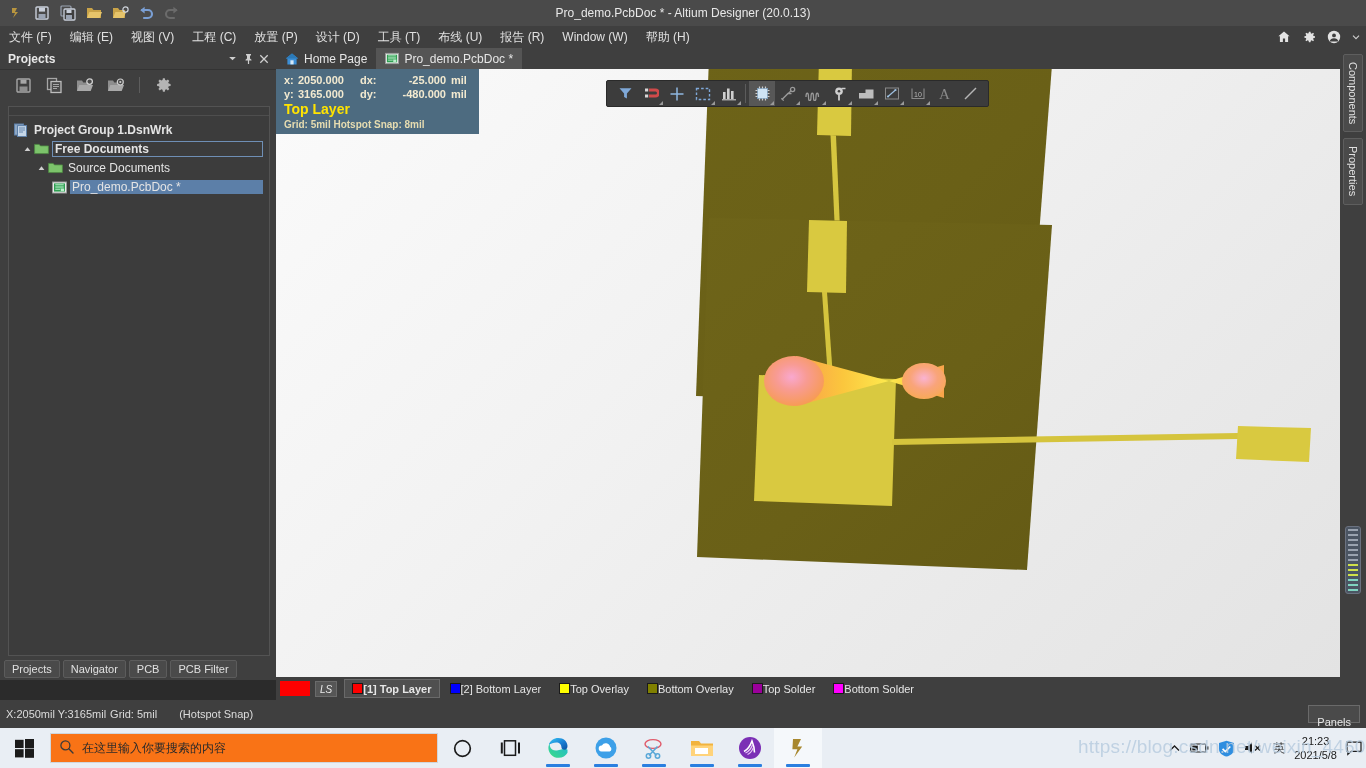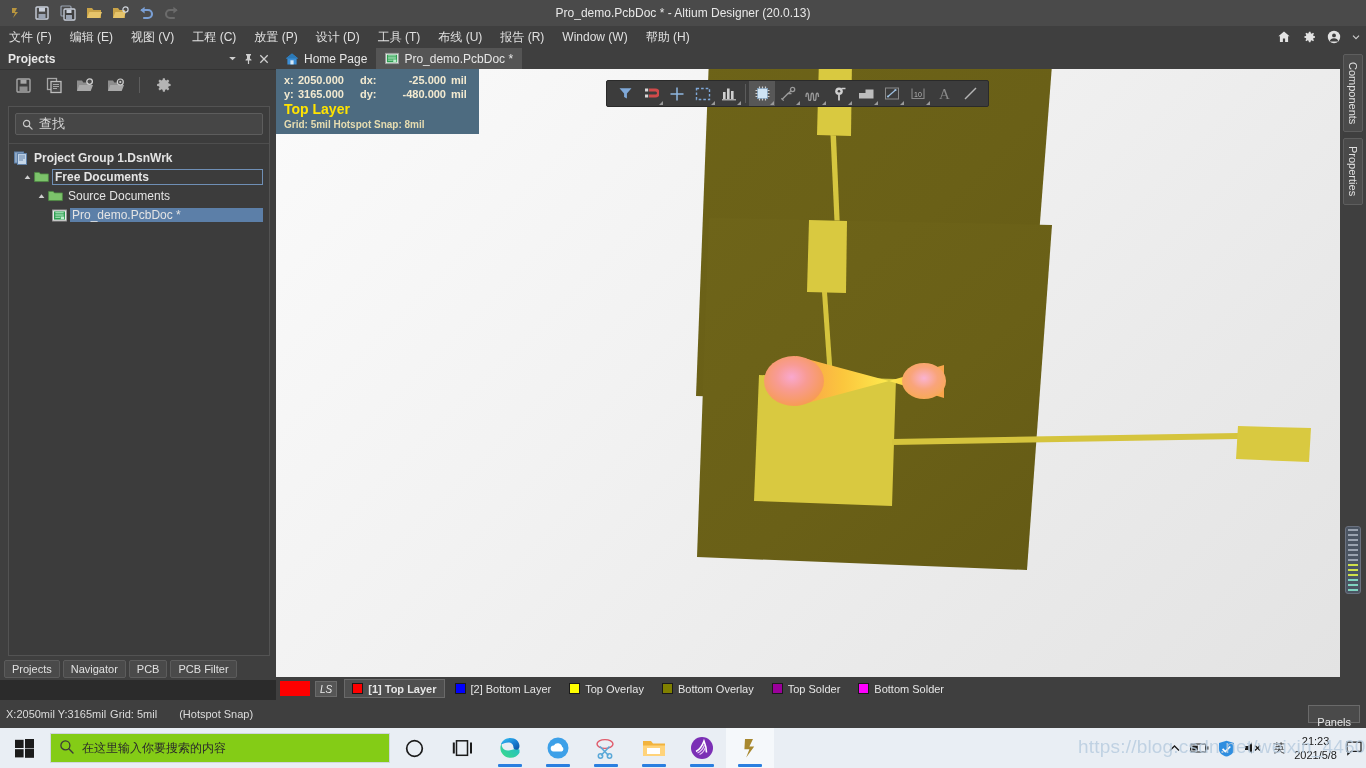"查找" div.find-row { html: <div> <span> <svg> <circle></circle> <path></path> </svg> </span> <span>查找</span> </div> -> none }
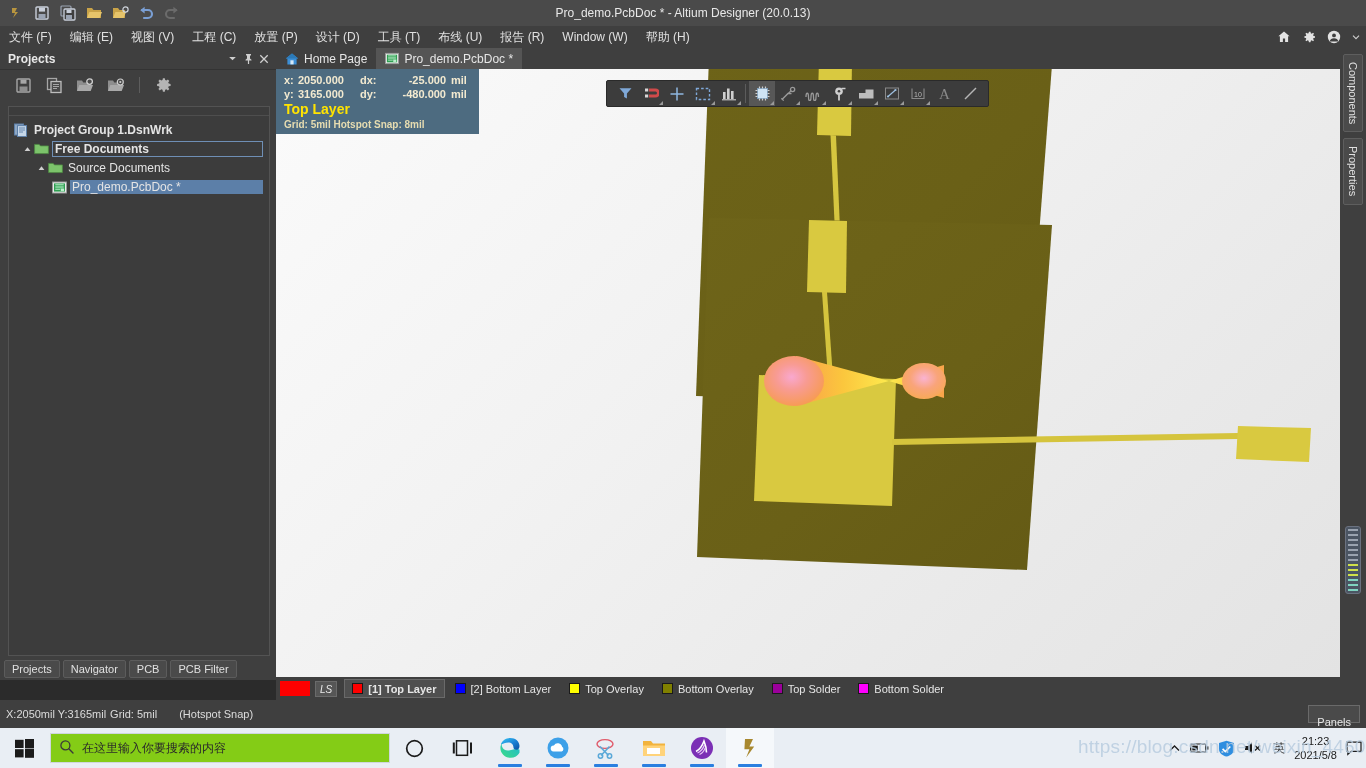"[1] Top Layer" .layer-tab { gap: 5px -> none }
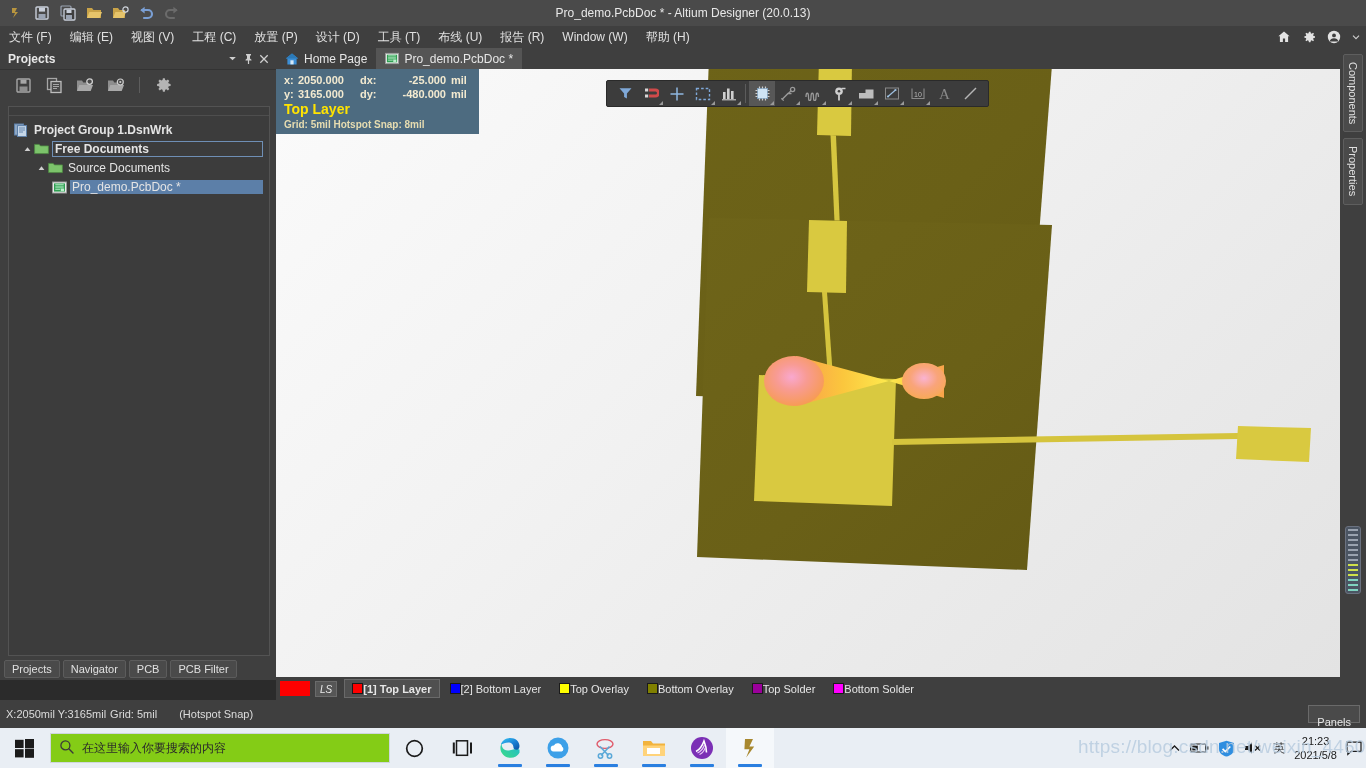"在这里输入你要搜索的内容" .tb-search { background: #84cc16 -> #f97316; width: 340px -> 388px }
